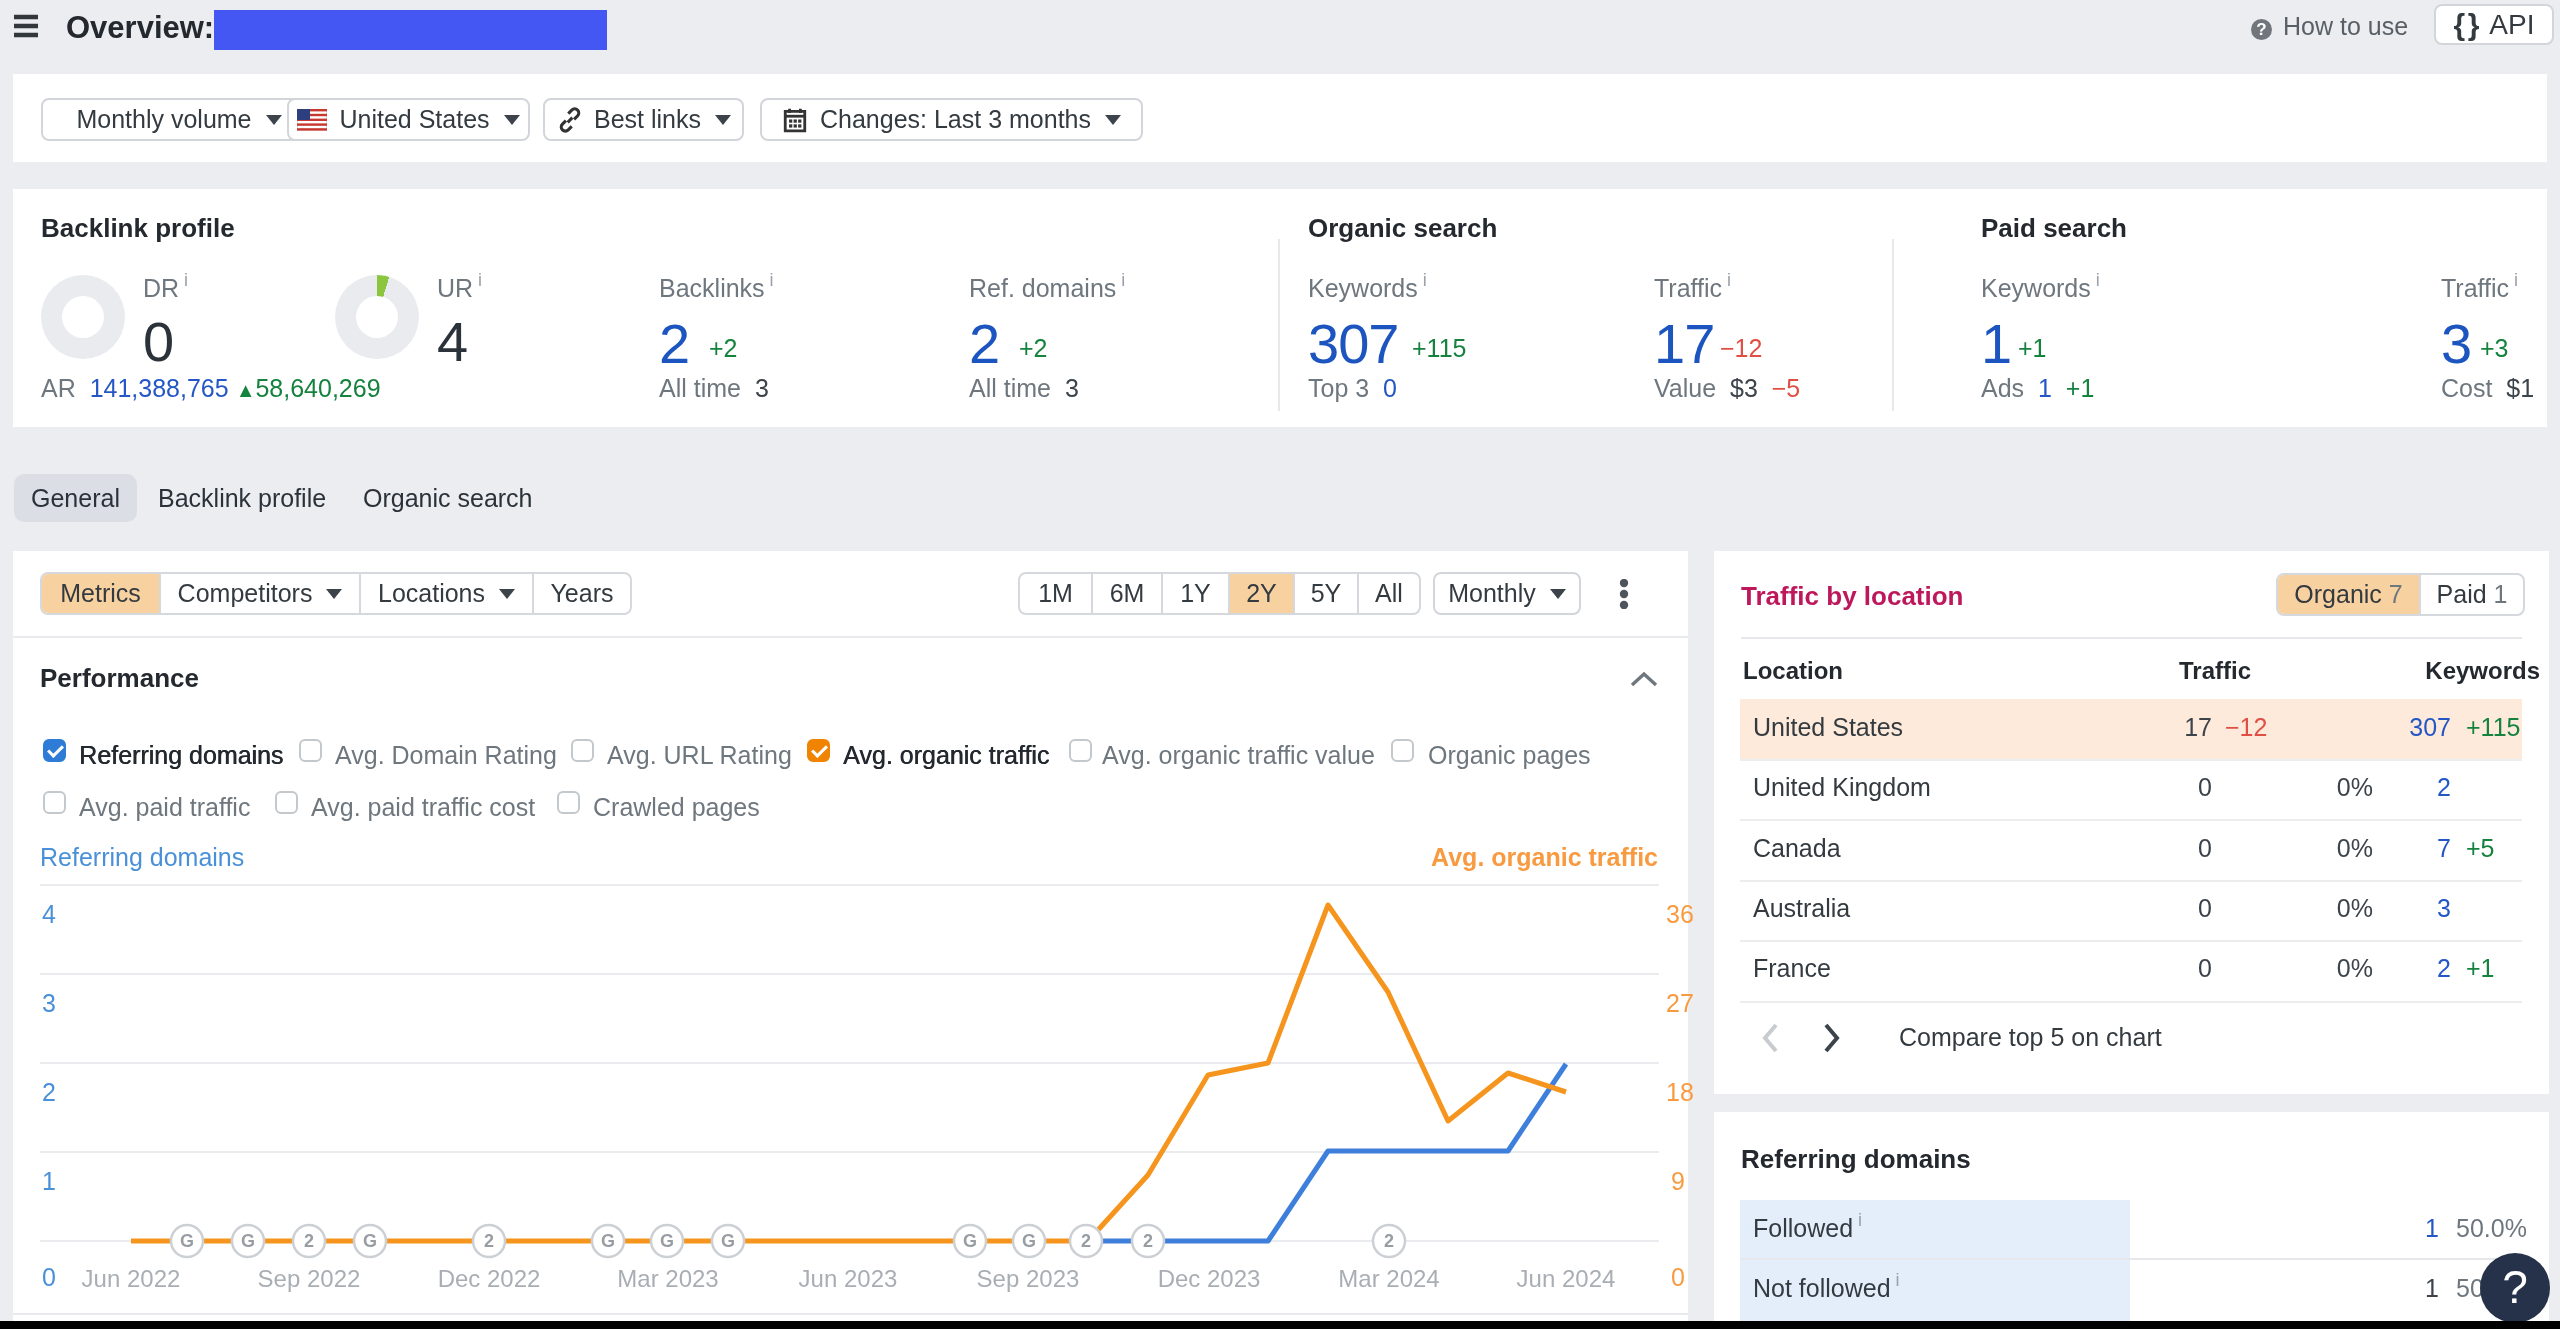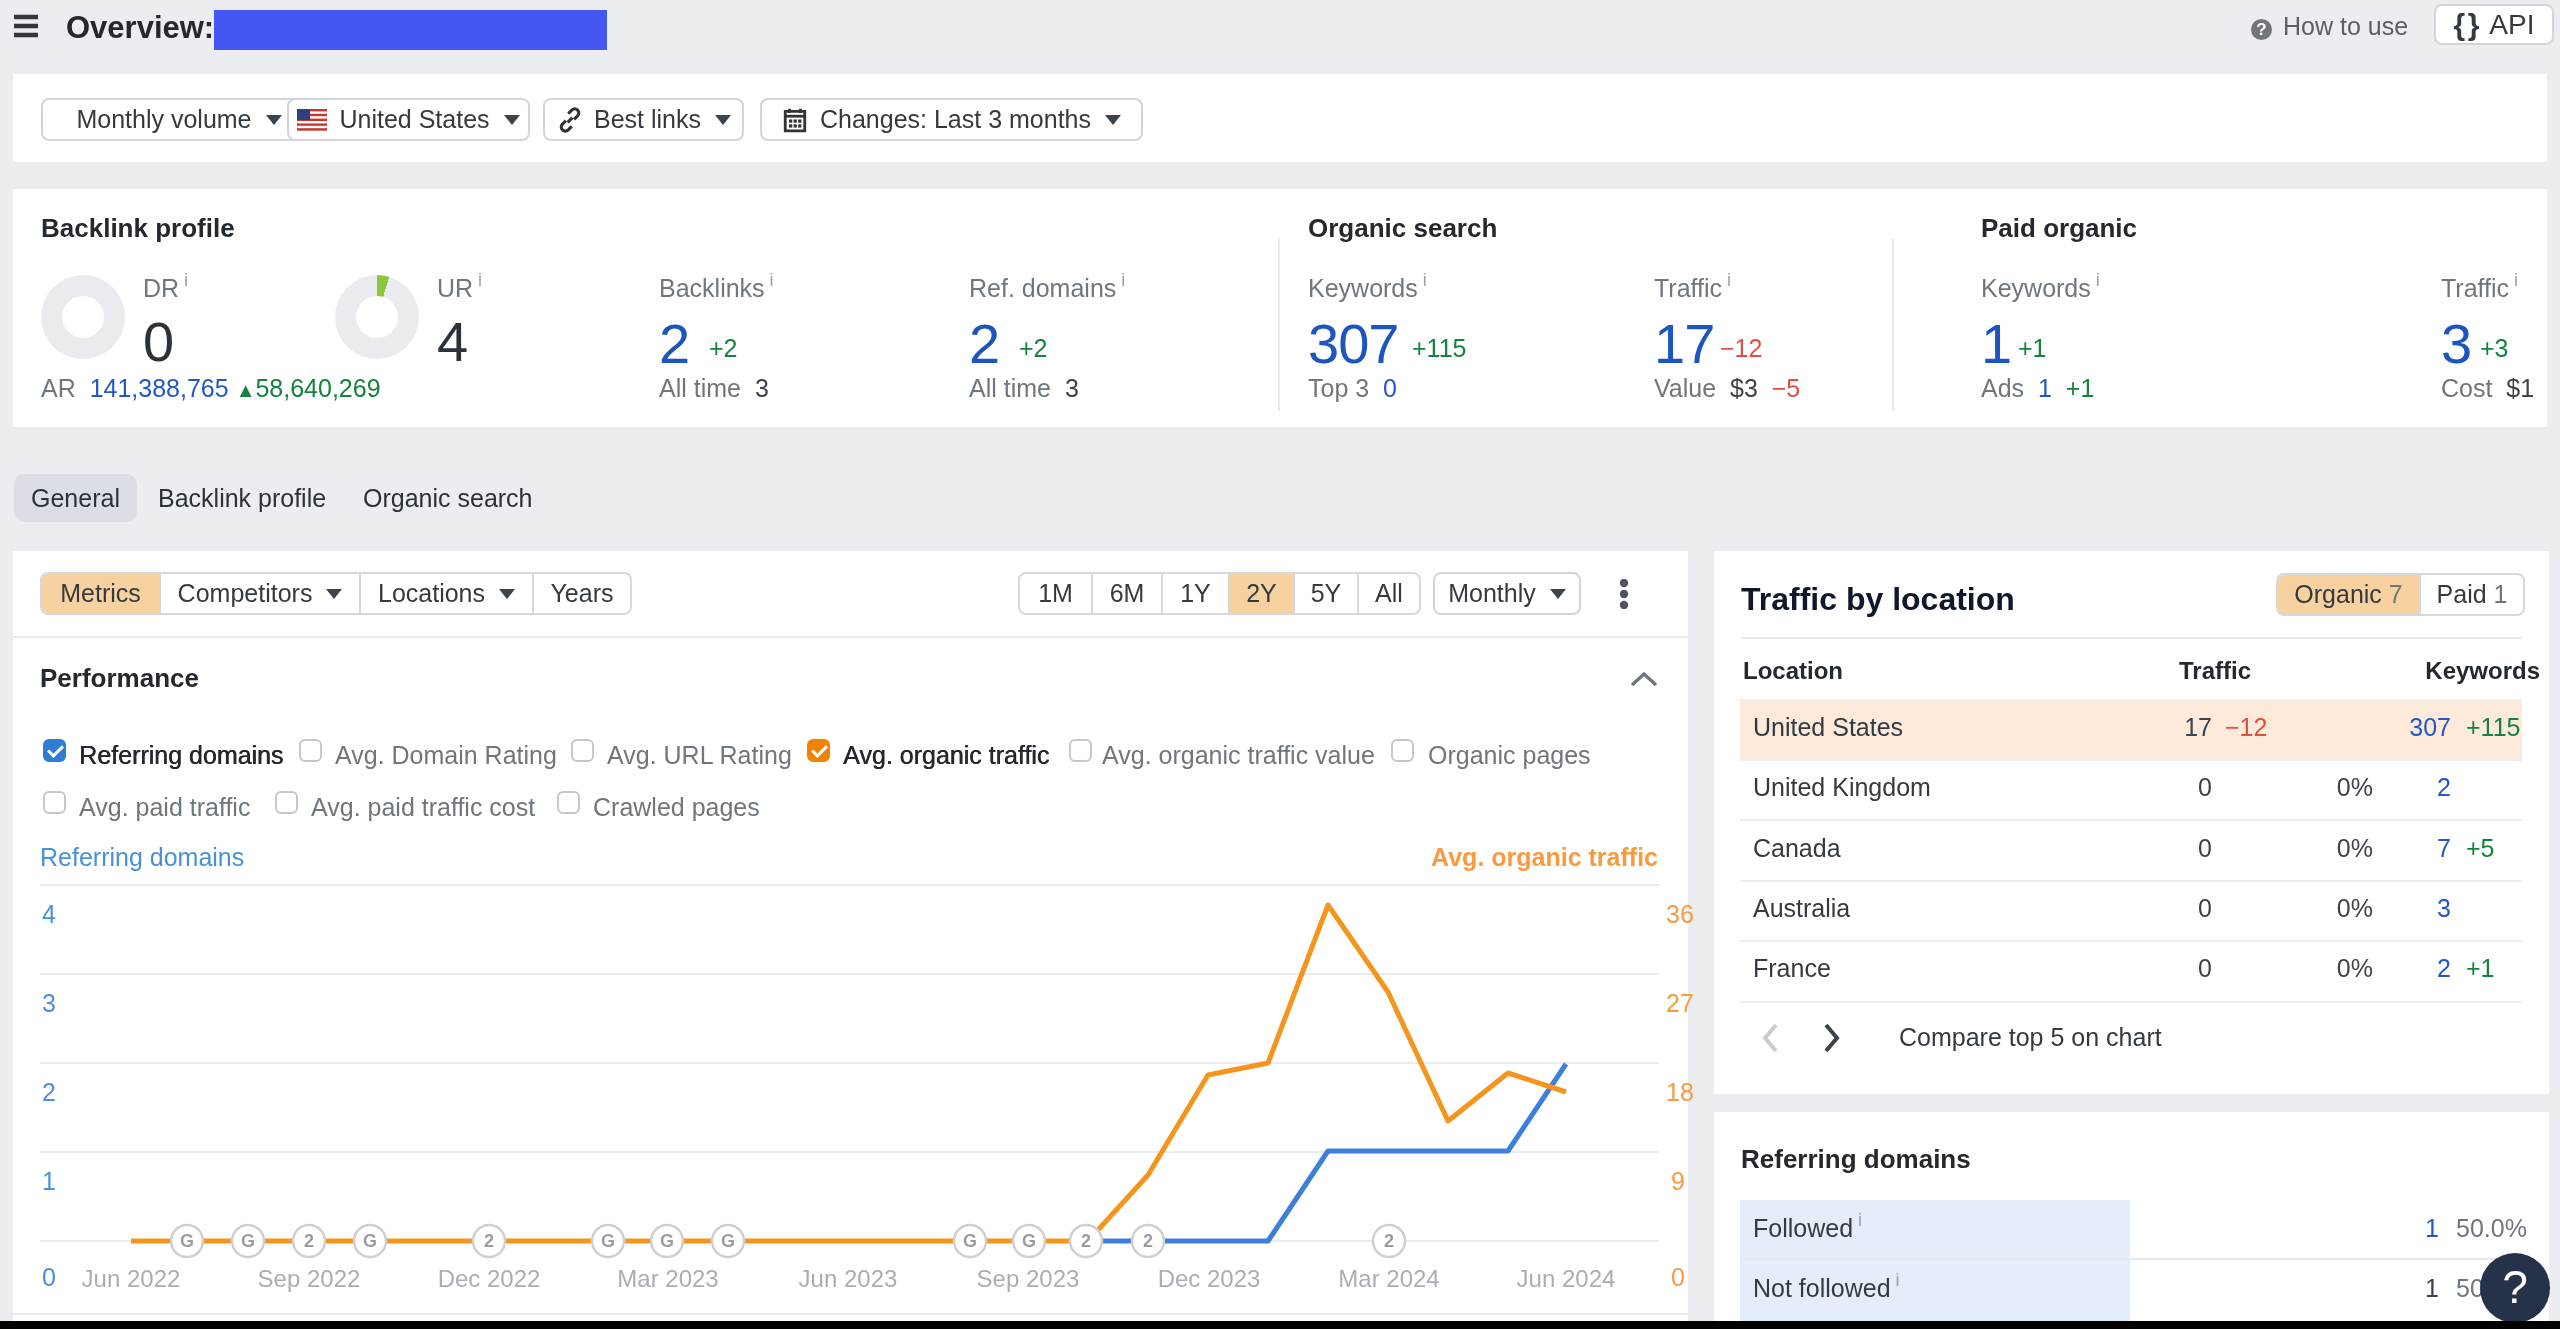"Paid organic" div.abs { text: organic -> search }
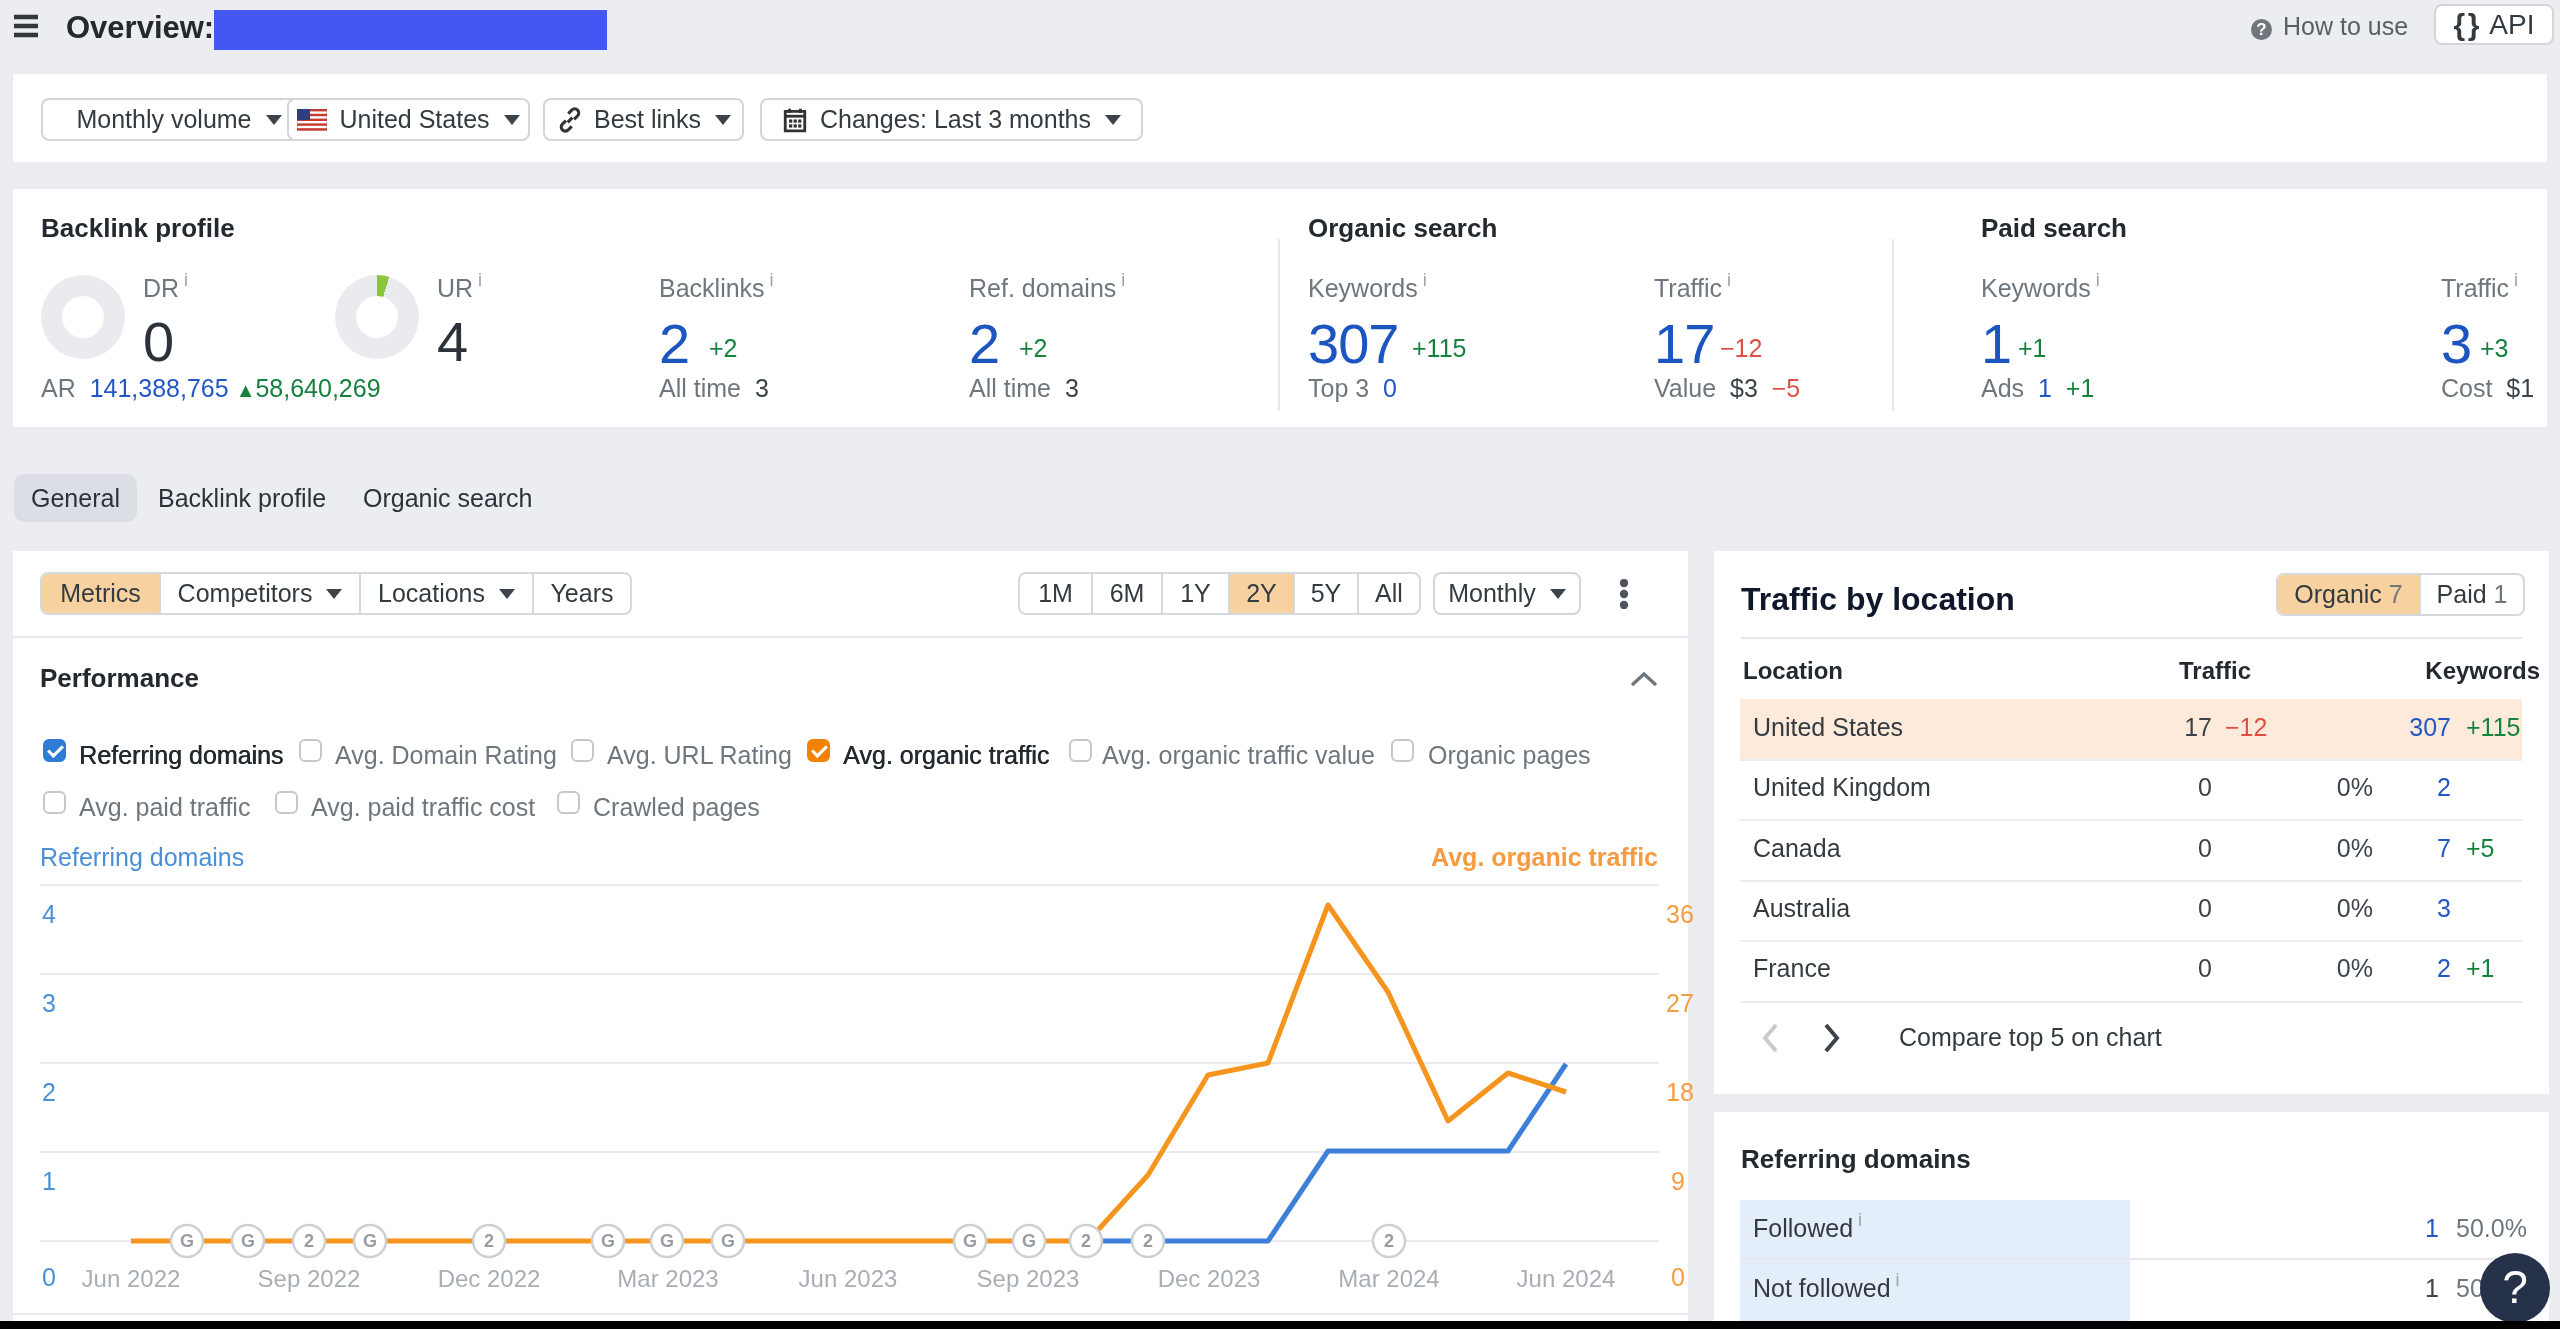"Traffic by location" div.abs { color: #0f172a -> #be185d; font-size: 32px -> 26px }
